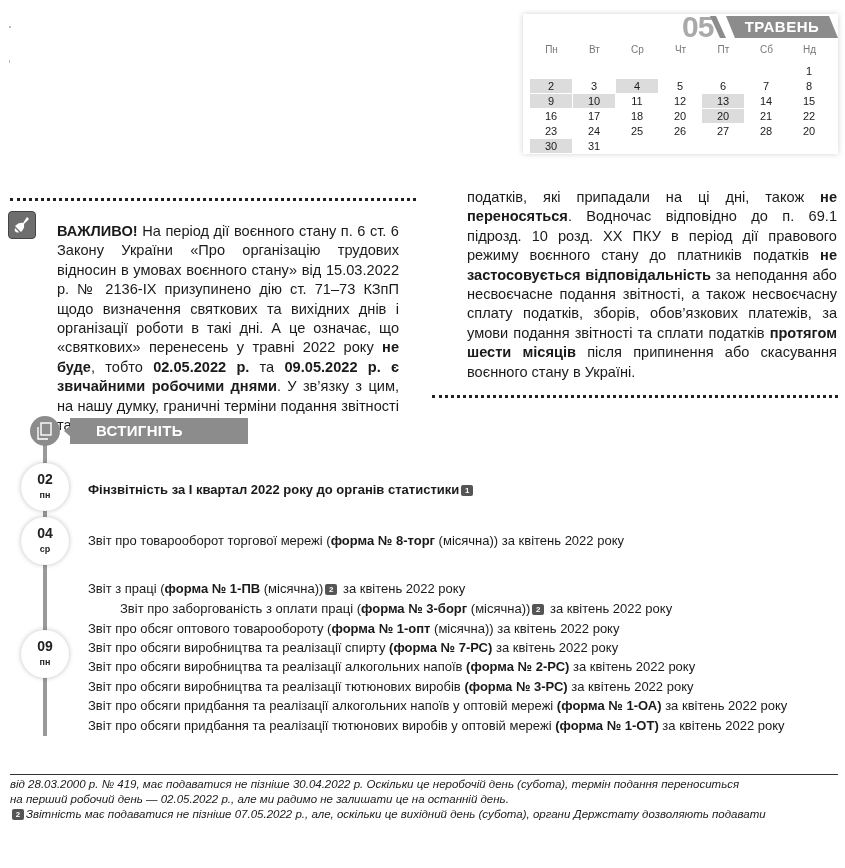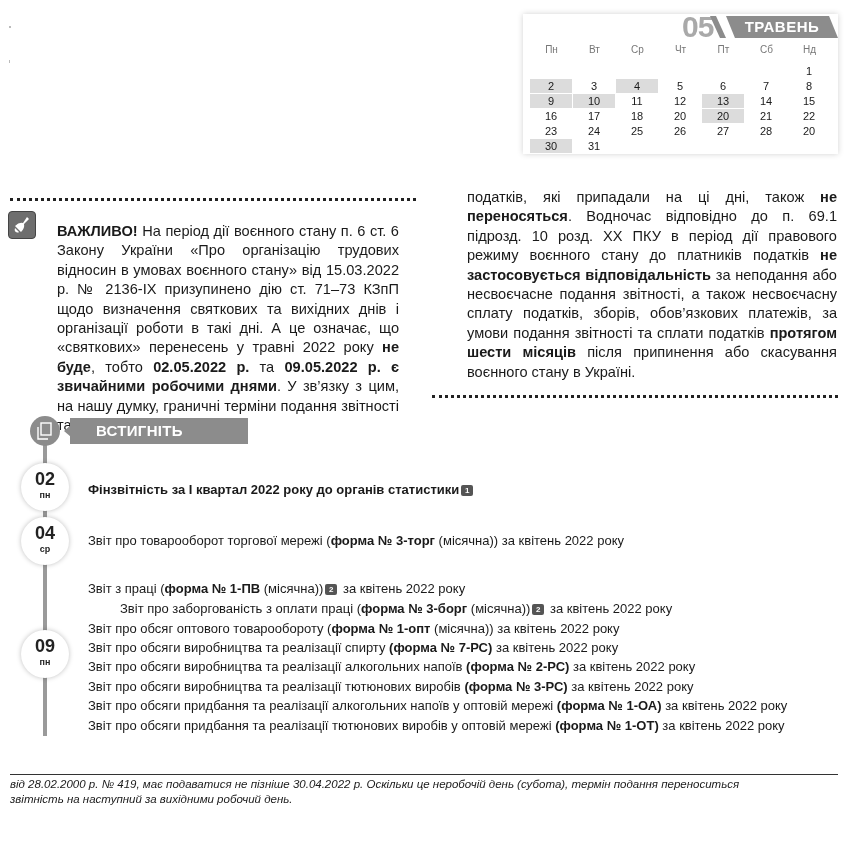"02" .date-num { font-size: 18px -> 14px }
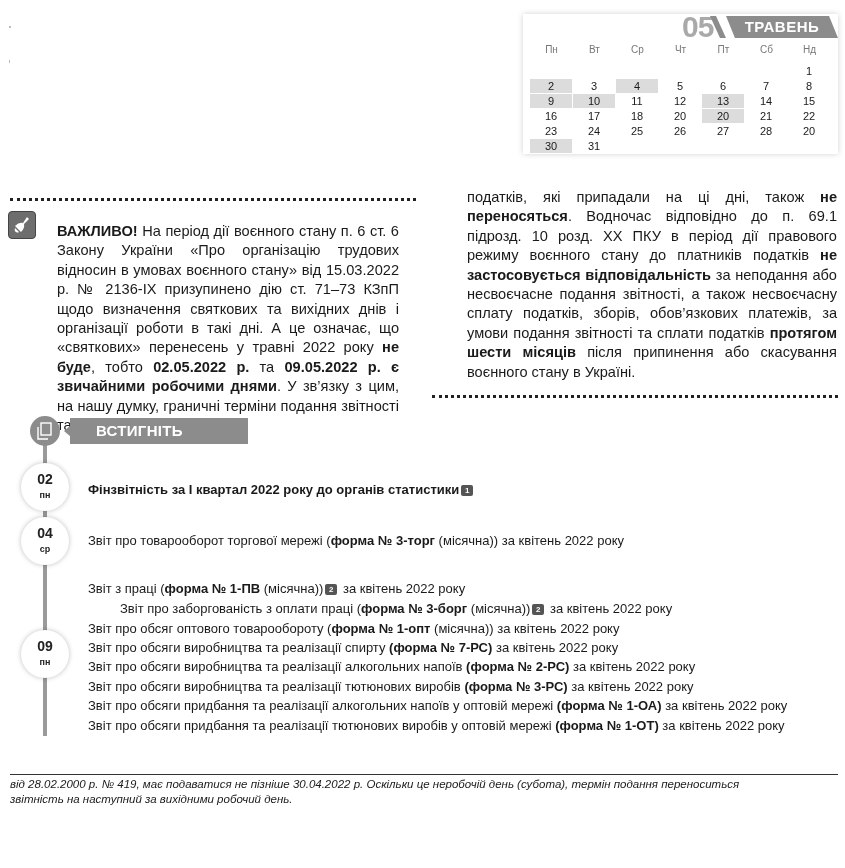"форма № 3-торг" b { text: 3-торг -> 8-торг }
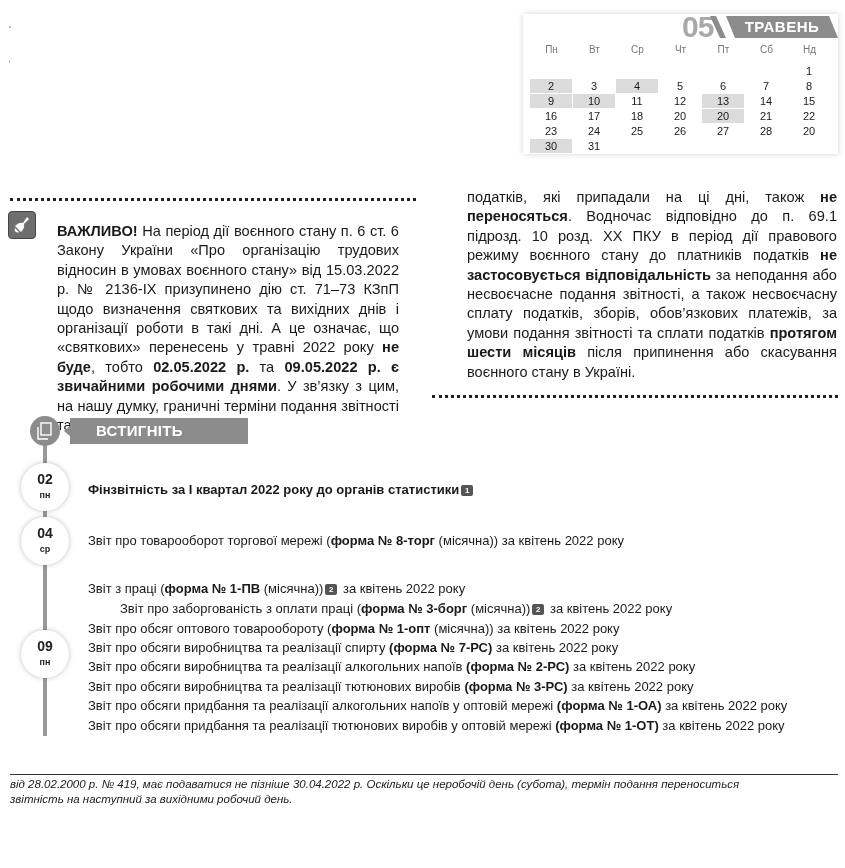"від 28.02.2000 р. № 419," span { text: 28.02.2000 -> 28.03.2000 }
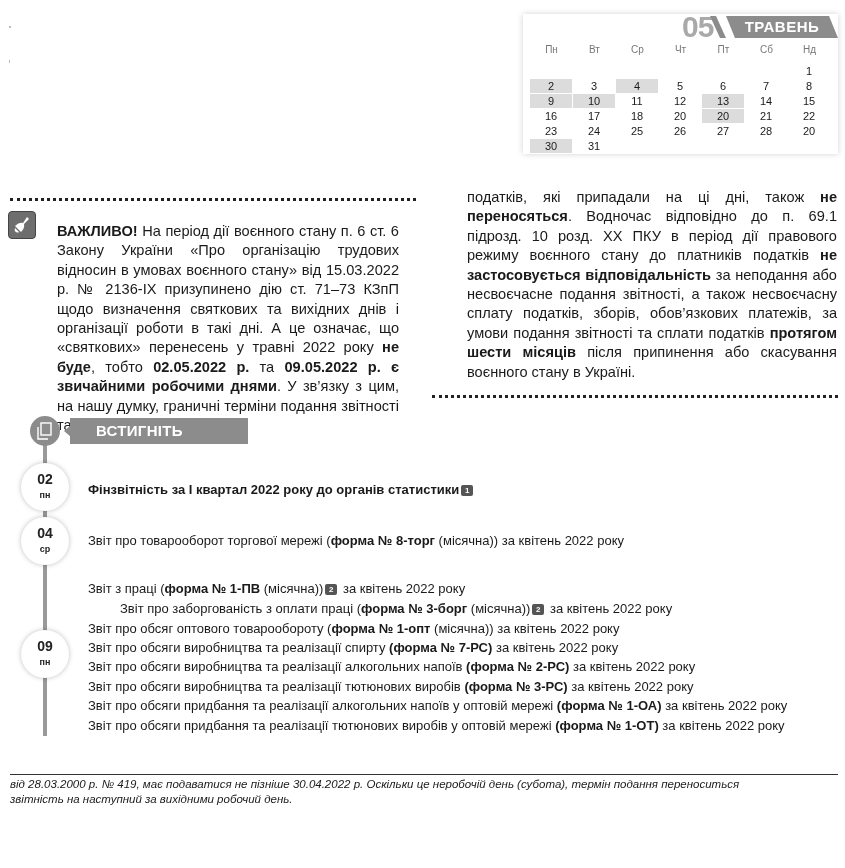"на перший робочий день —" p { html: none -> <p><span>на перший робочий день — 02.05.2022 р., але ми радимо не залишати це на останній день.</span></p> }
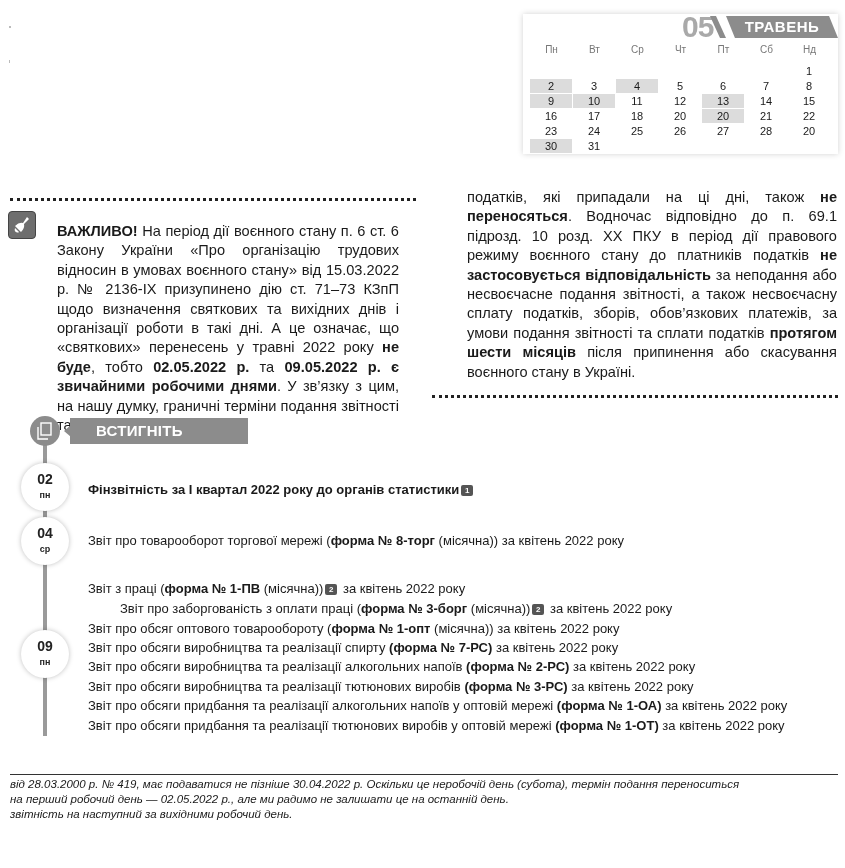"2 Звітність має подаватися не" p { html: none -> <p><span>2</span><span>Звітність має подаватися не пізніше 07.05.2022 р., але, оскільки це вихідний день (субота), органи Держстату дозволяють подавати</span></p> }
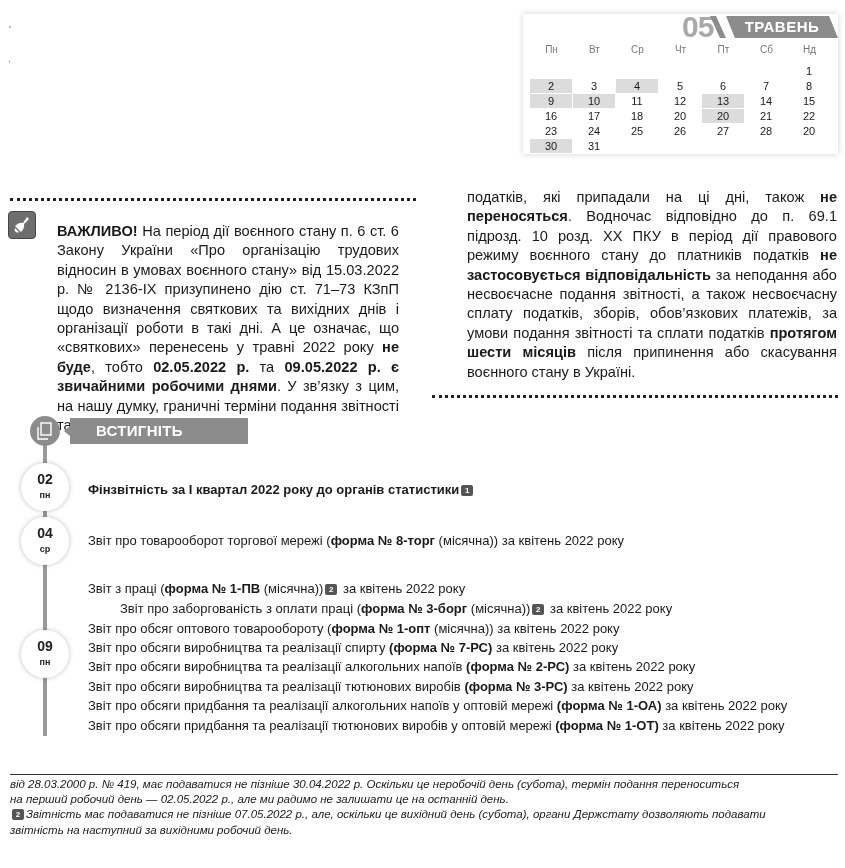"звітність на наступний за вихідними" p { html: <p><span>звітність на наступний за вихідними робочий день.</span></p> -> none }
